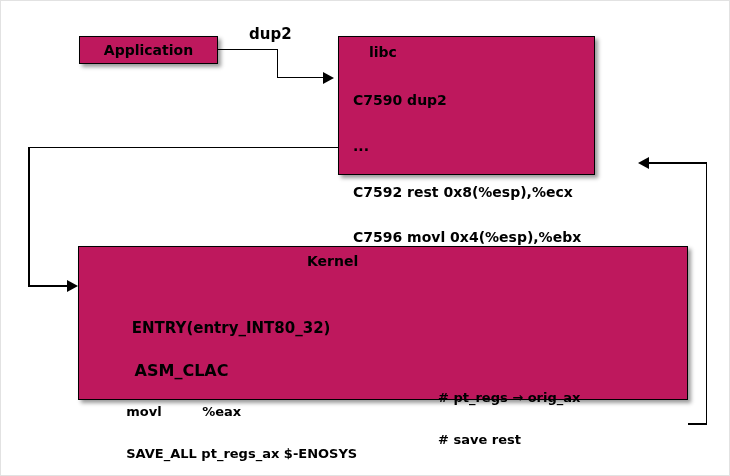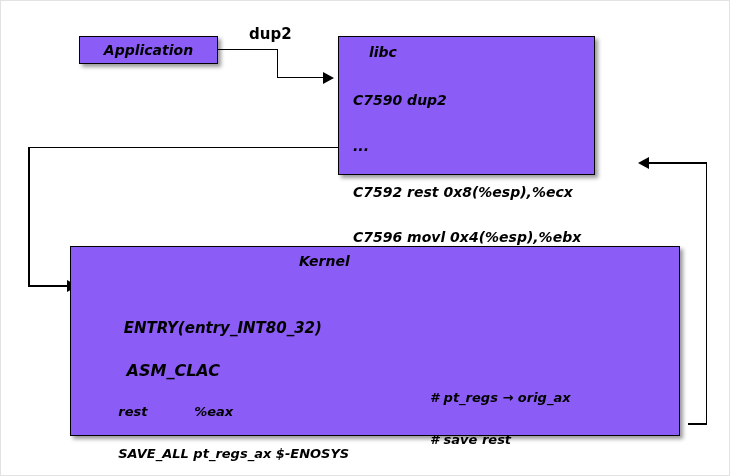"Application" .box { background: #8b5cf6 -> #be185d; font-style: italic -> none }
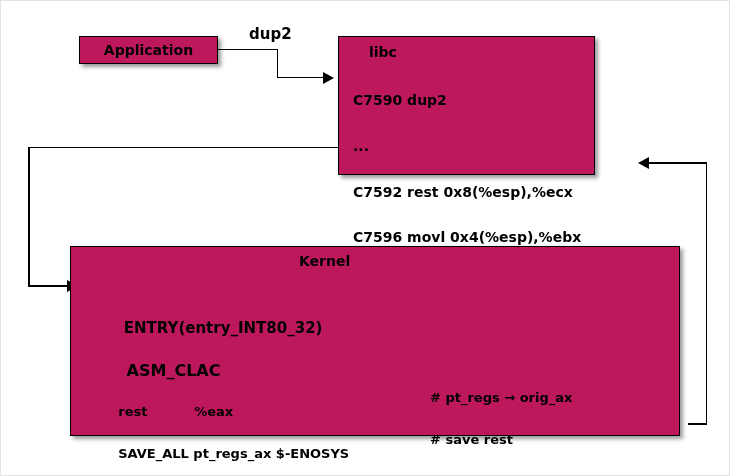"Kernel" .kernel-box { height: 190px -> 154px; left: 69px -> 77px }
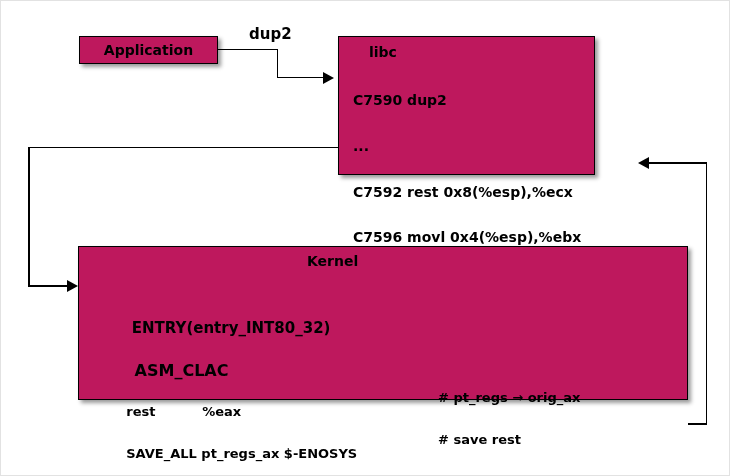"rest" span.mn { text: rest -> movl }
